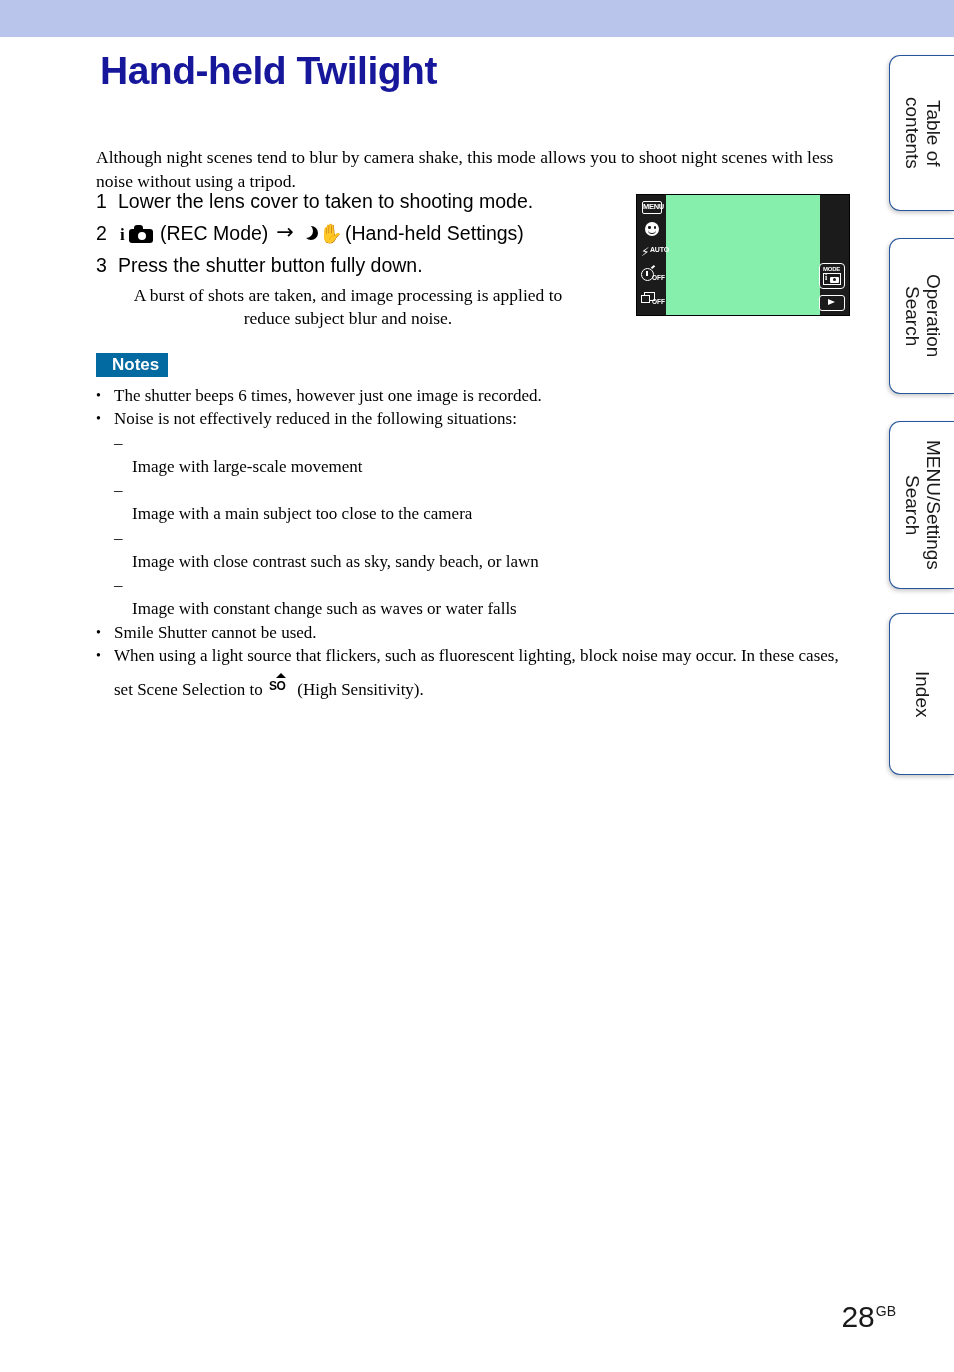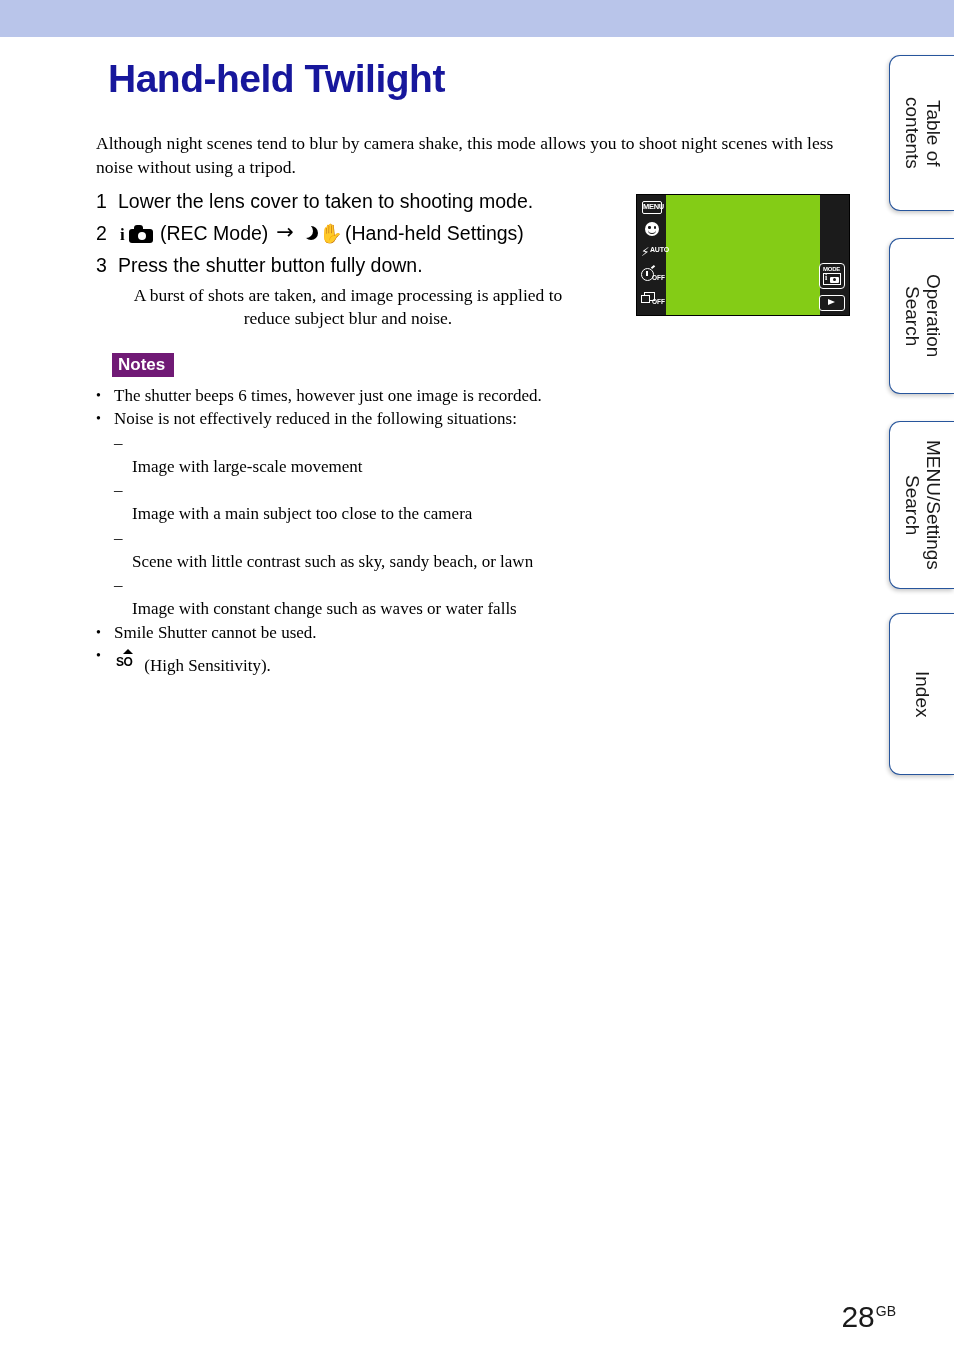"Hand-held Twilight" h1.page-title { margin: 12px -> 4px }
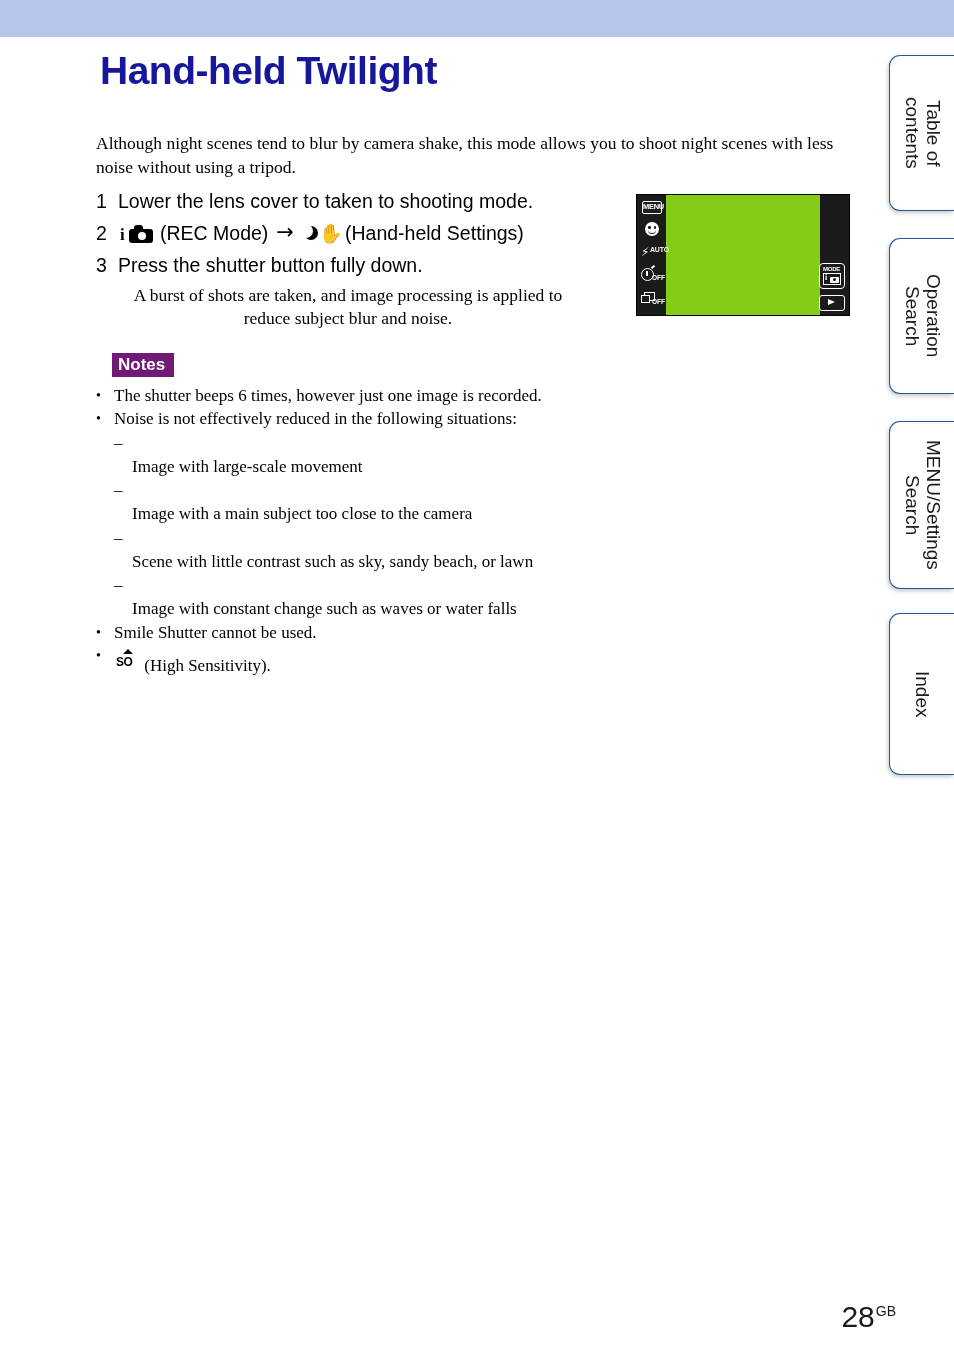"Although night scenes tend to" .intro { top: 76px -> 90px }
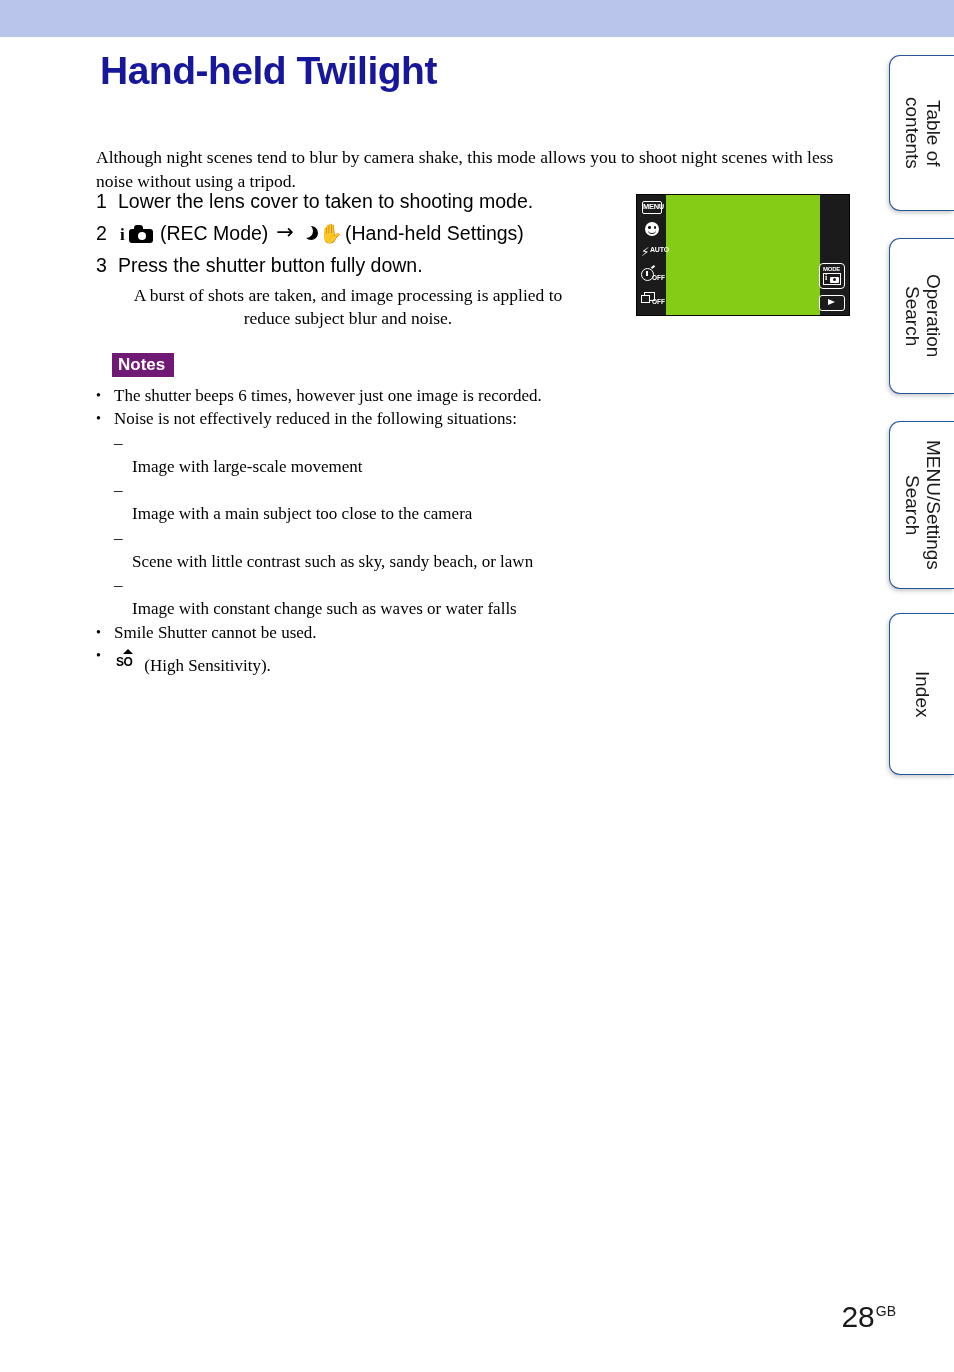"MENU" .lcd { background: #84cc16 -> #86efac }
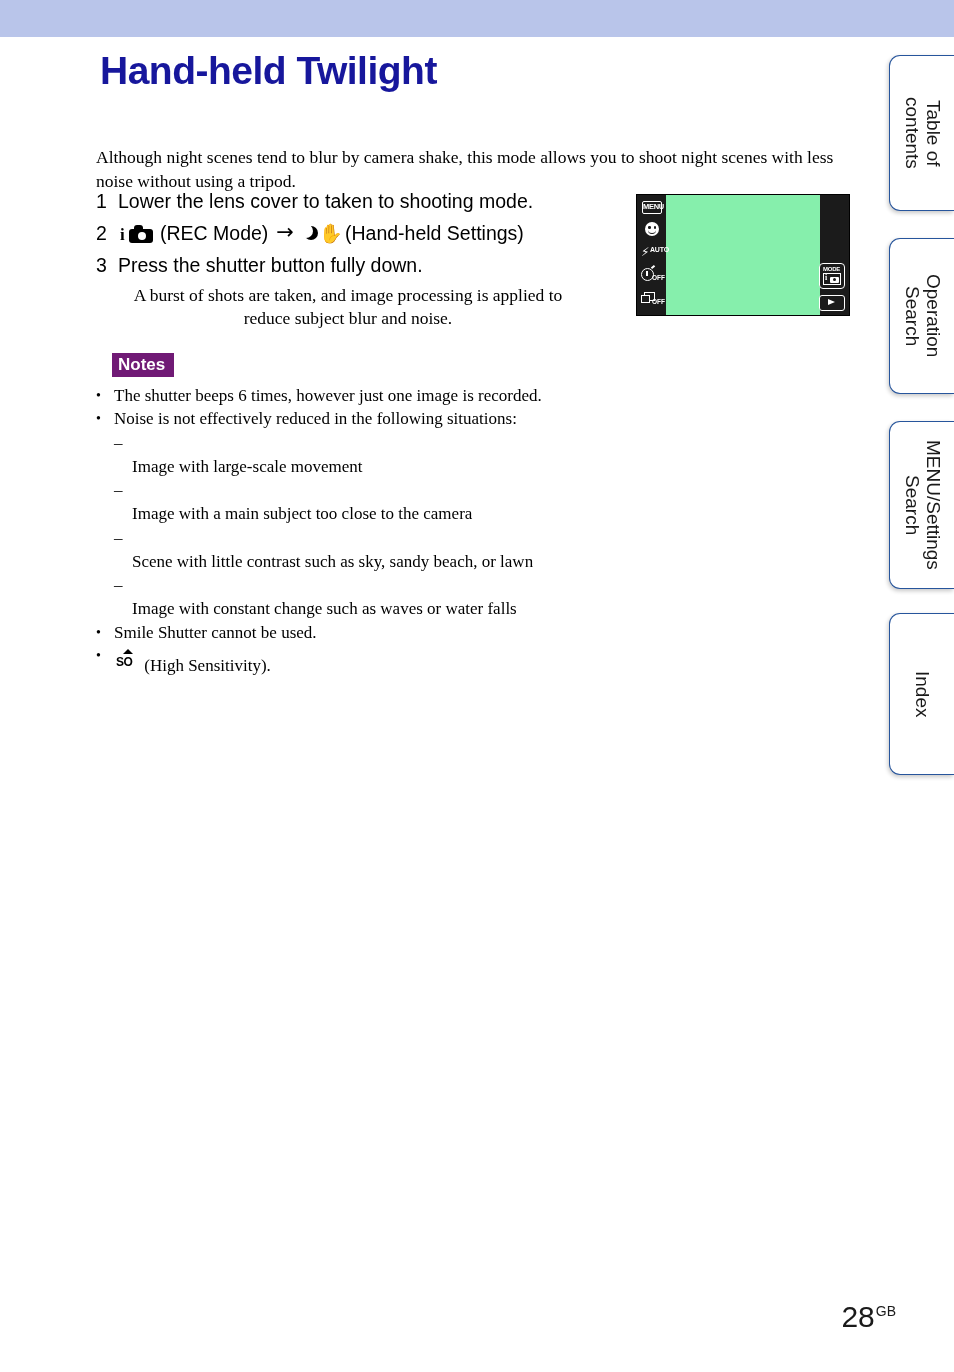"Notes" .notes-badge { background: #701a75 -> #0369a1; margin-left: 16px -> none; padding: 3px 9px 4px 6px -> 3px 9px 4px 16px }
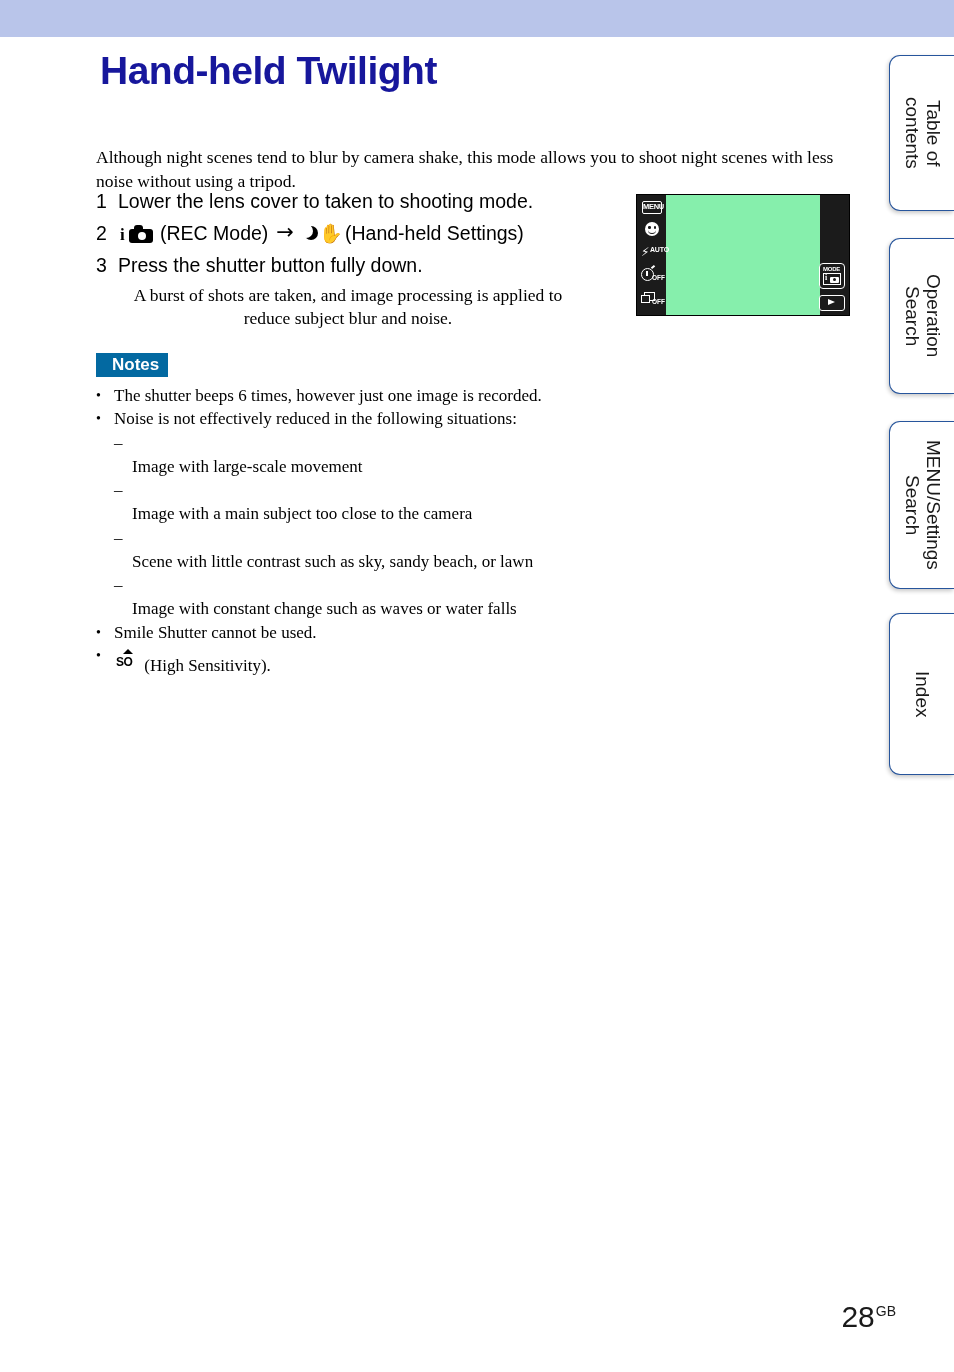"Scene with little contrast such" span.sub-text { text: Scene with little -> Image with close }
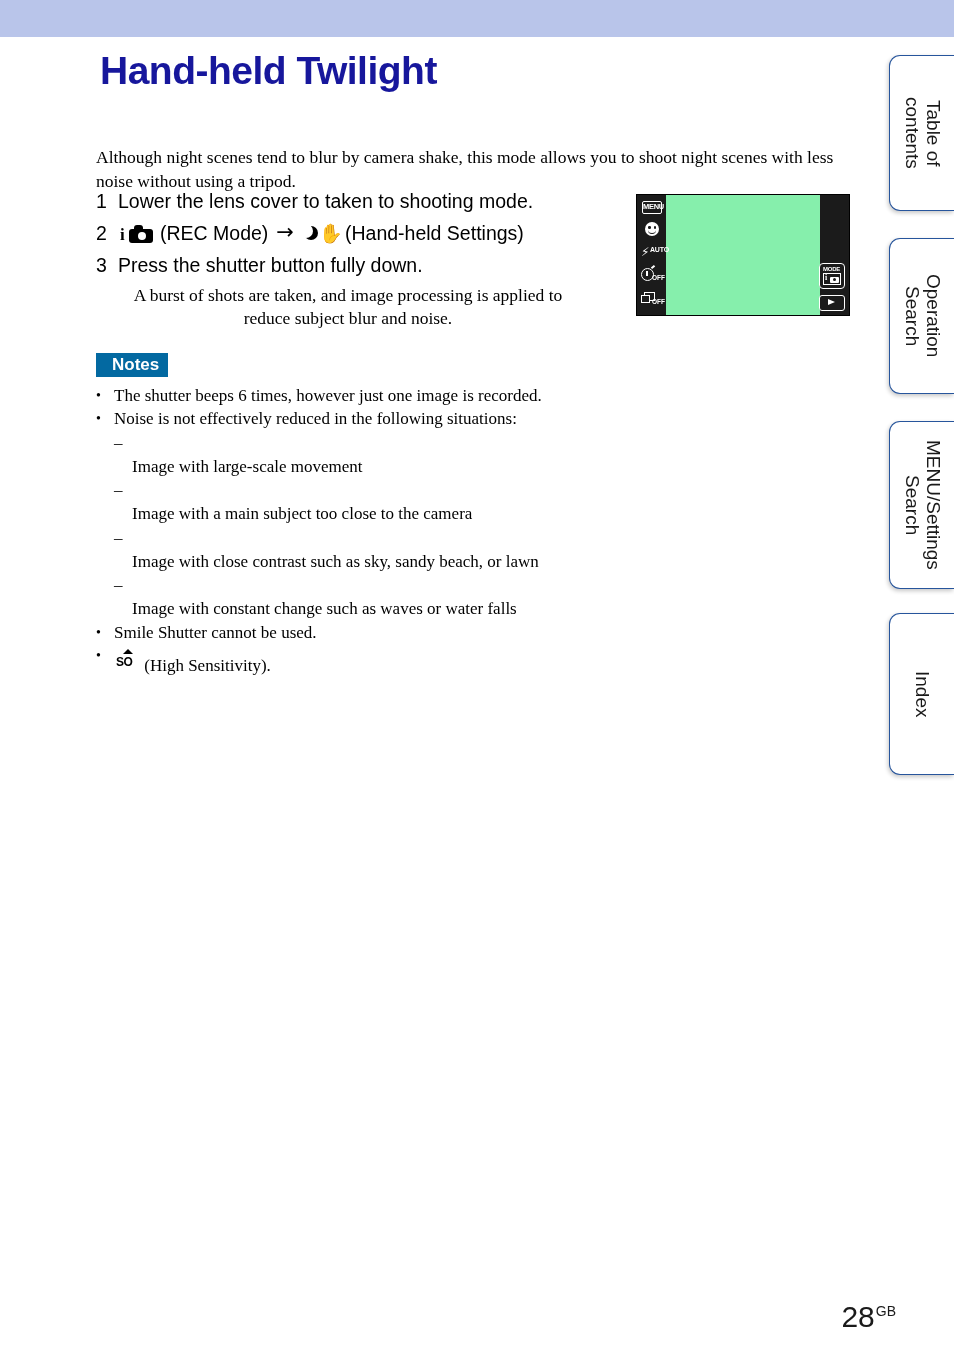"When using a light source" span { html: none -> <span>When using a light source that flickers, such as fluorescent lighting, block noise may occur. In these cases, set Scene Selection to </span> }
